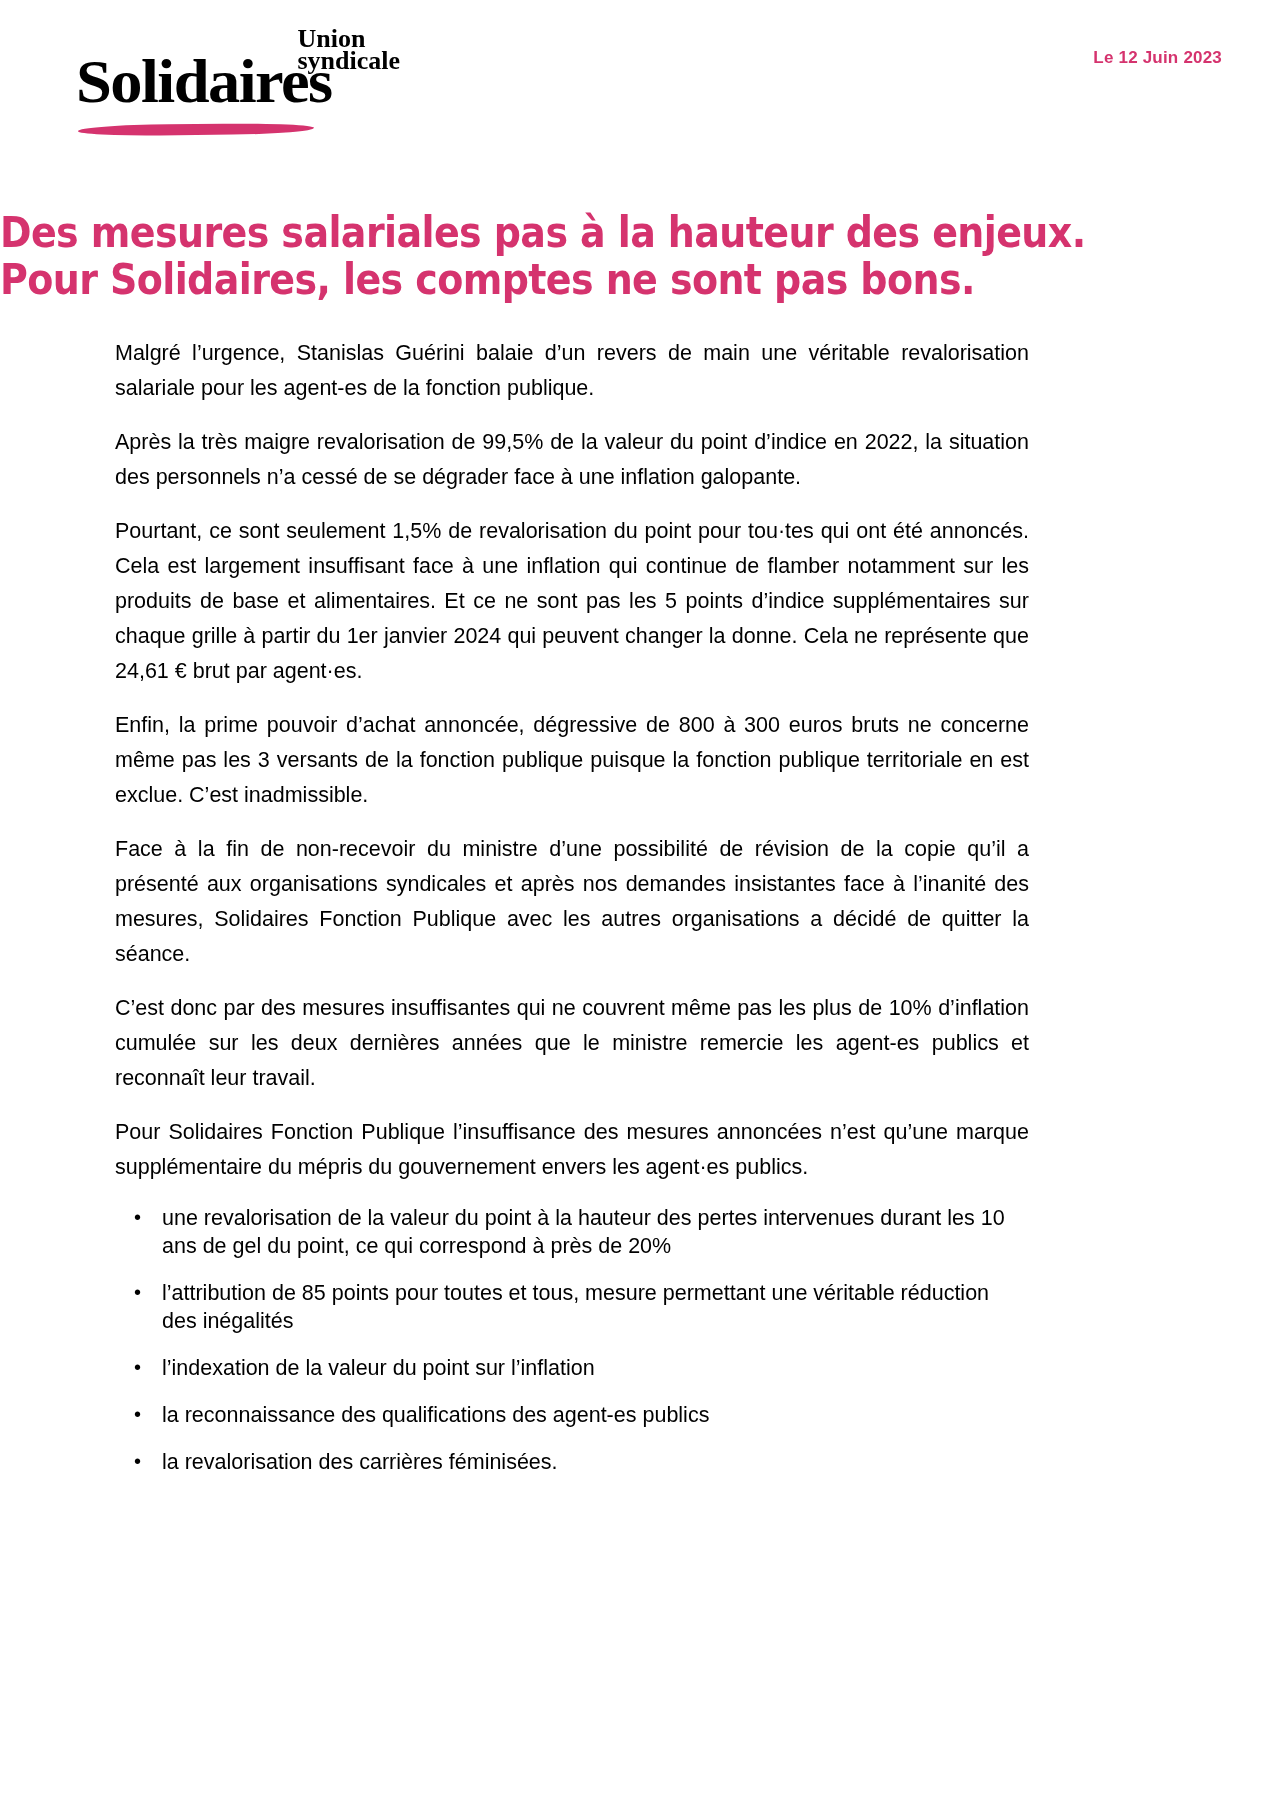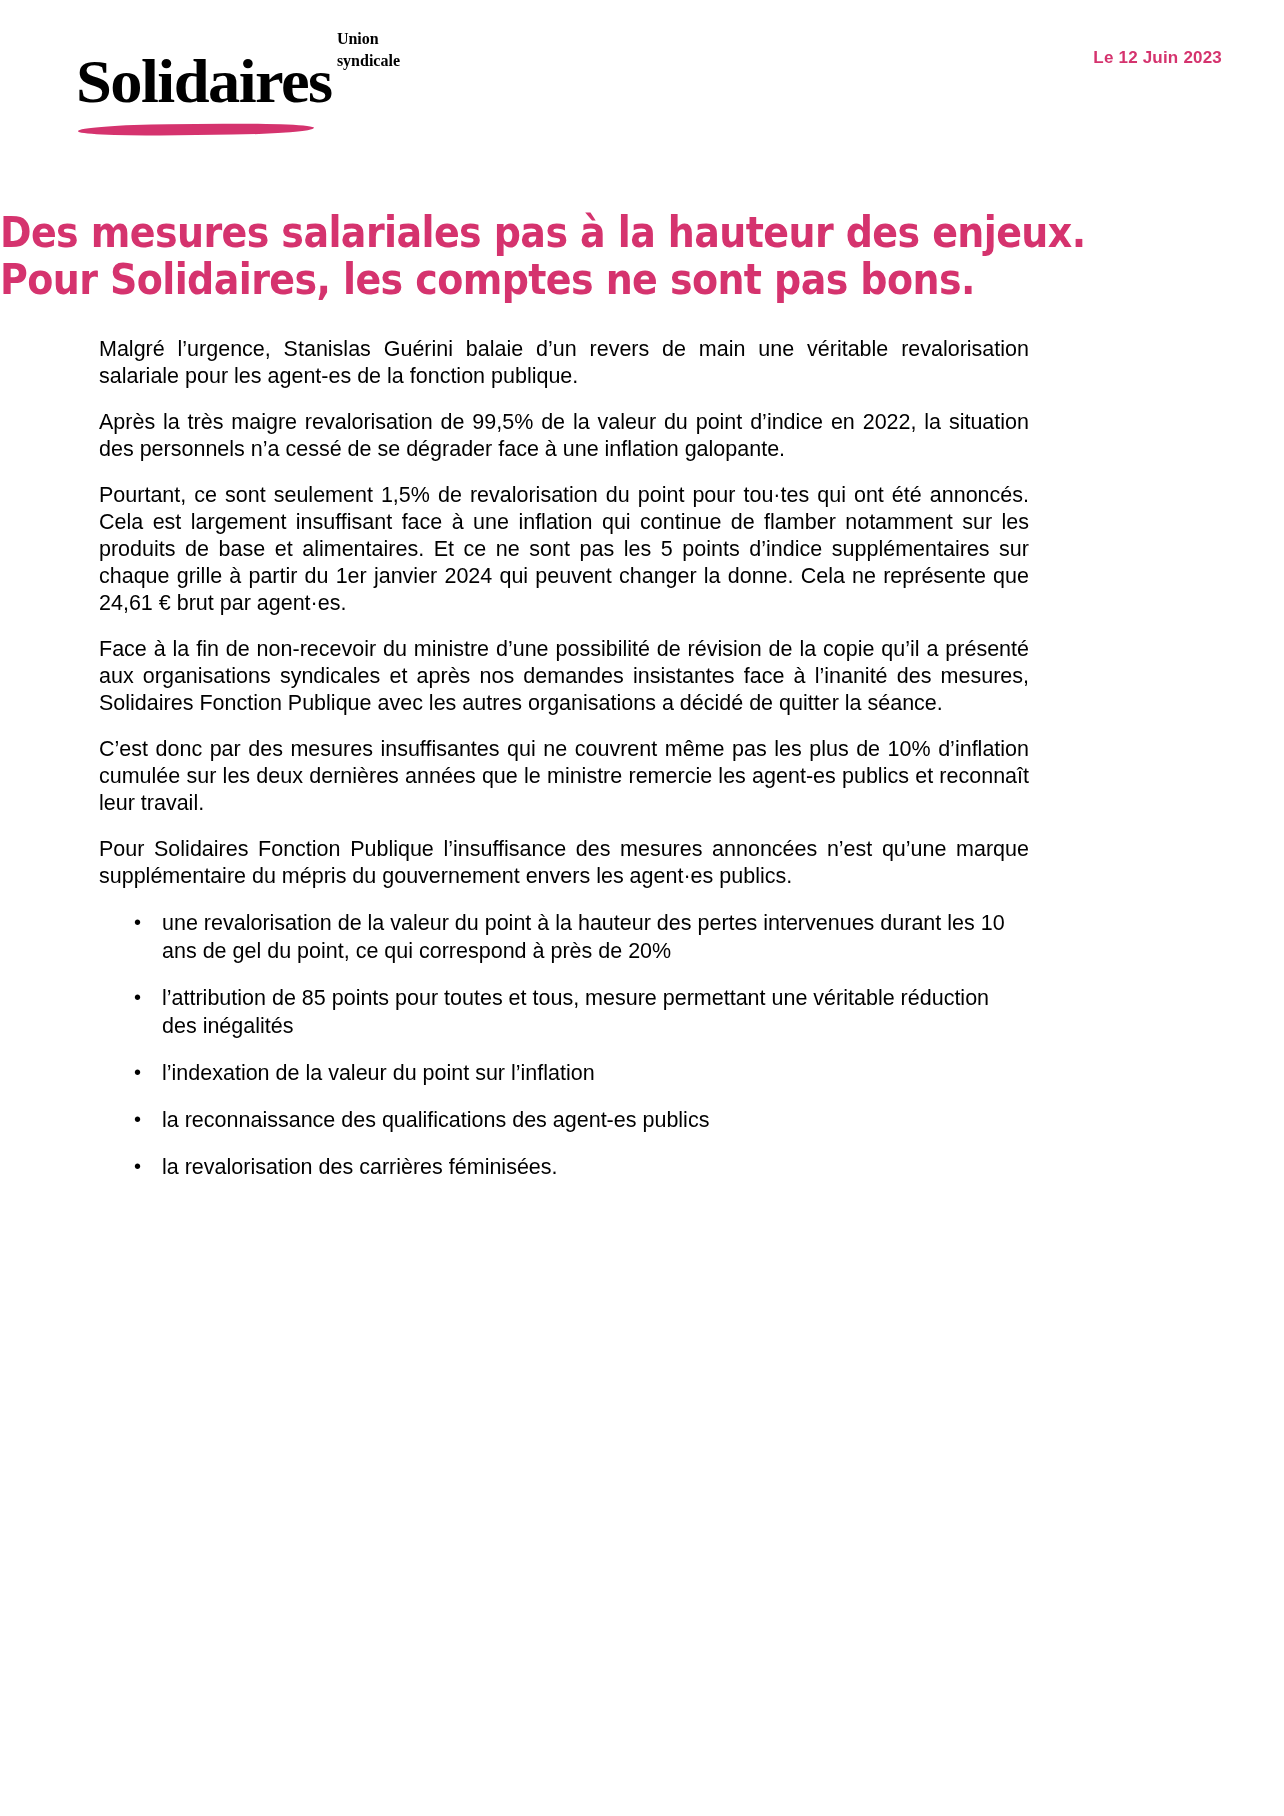"Union" .logo-union { font-size: 16px -> 26px }
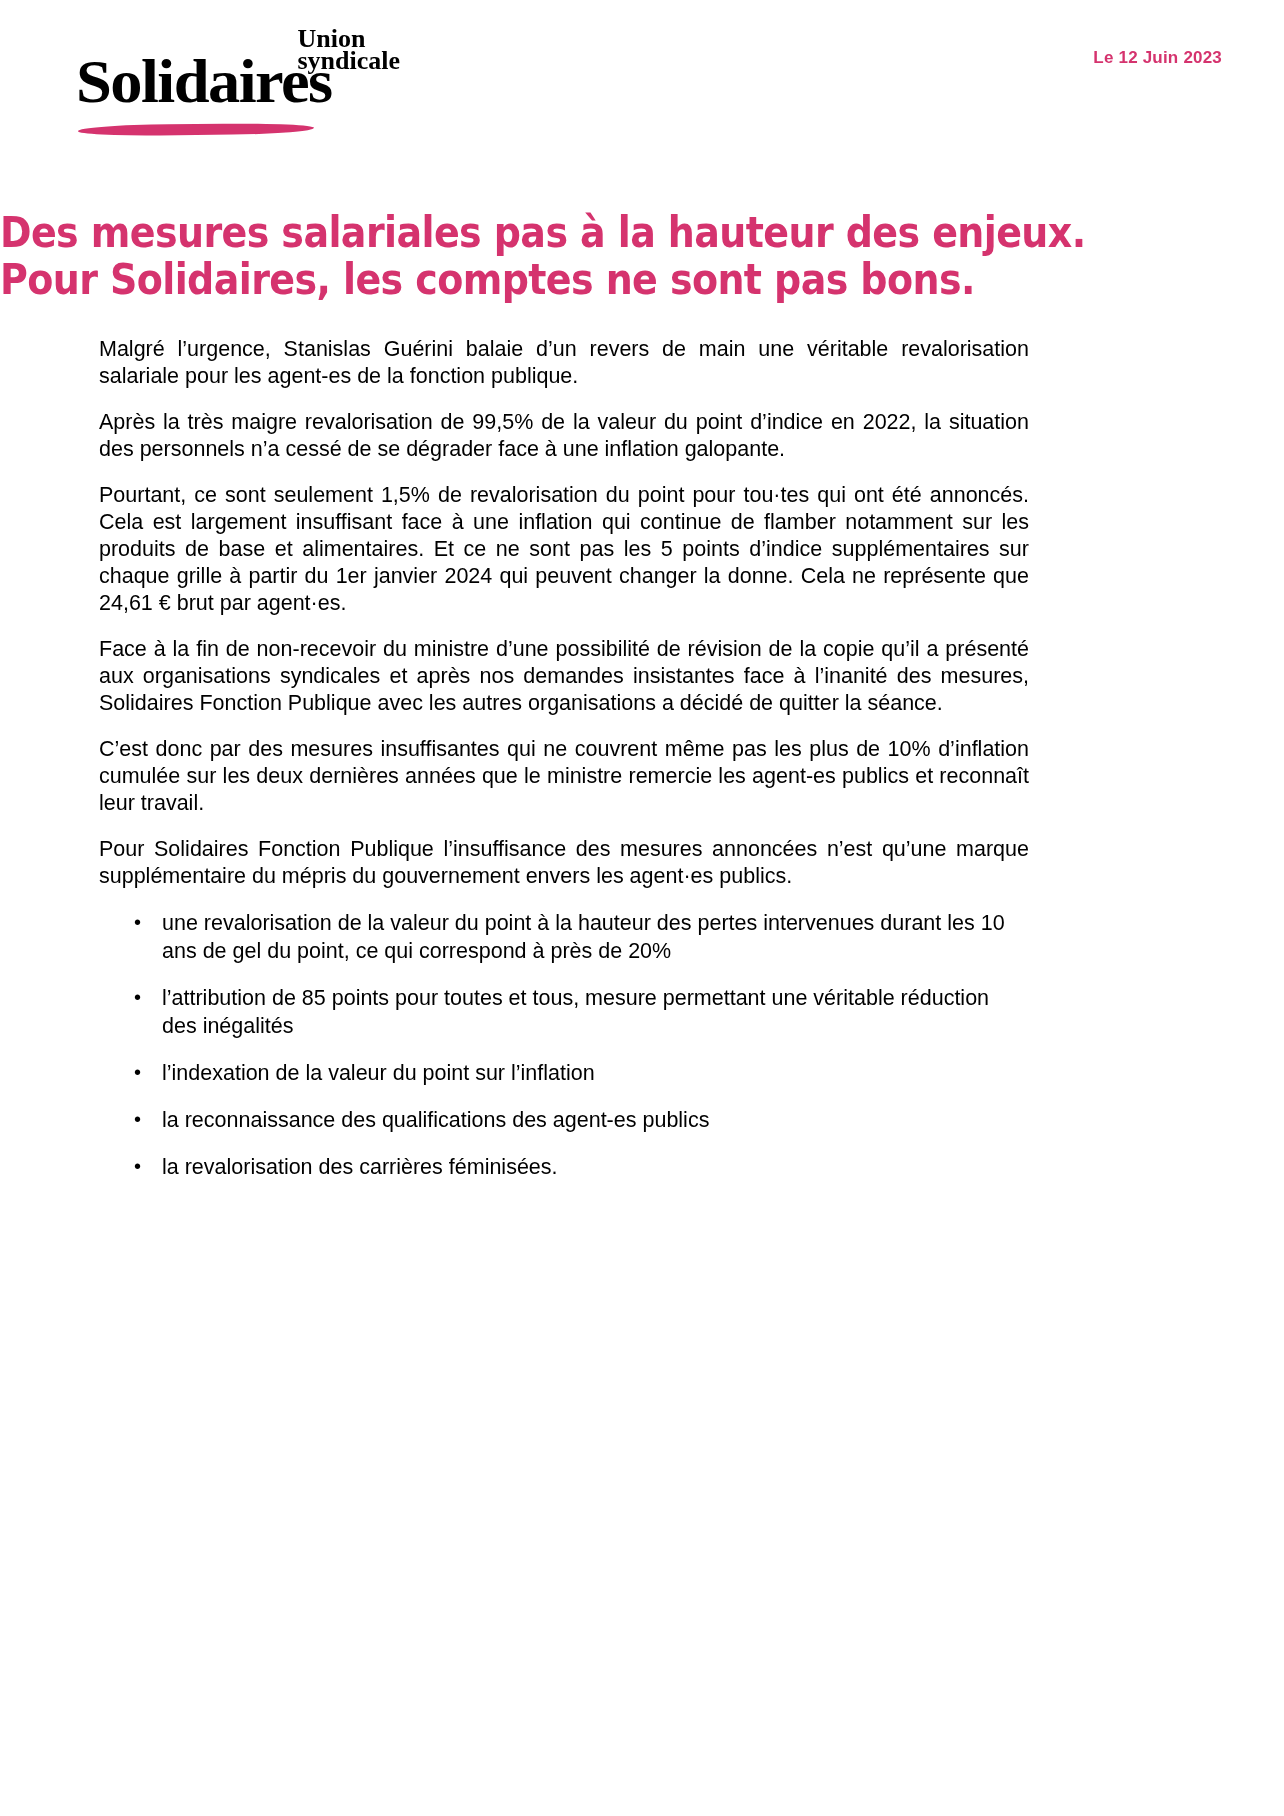"Malgré l’urgence, Stanislas Guérini" p.para { line-height: 27px -> 35px; margin: 0 0 19px 0 -> 0 0 19px 16px }
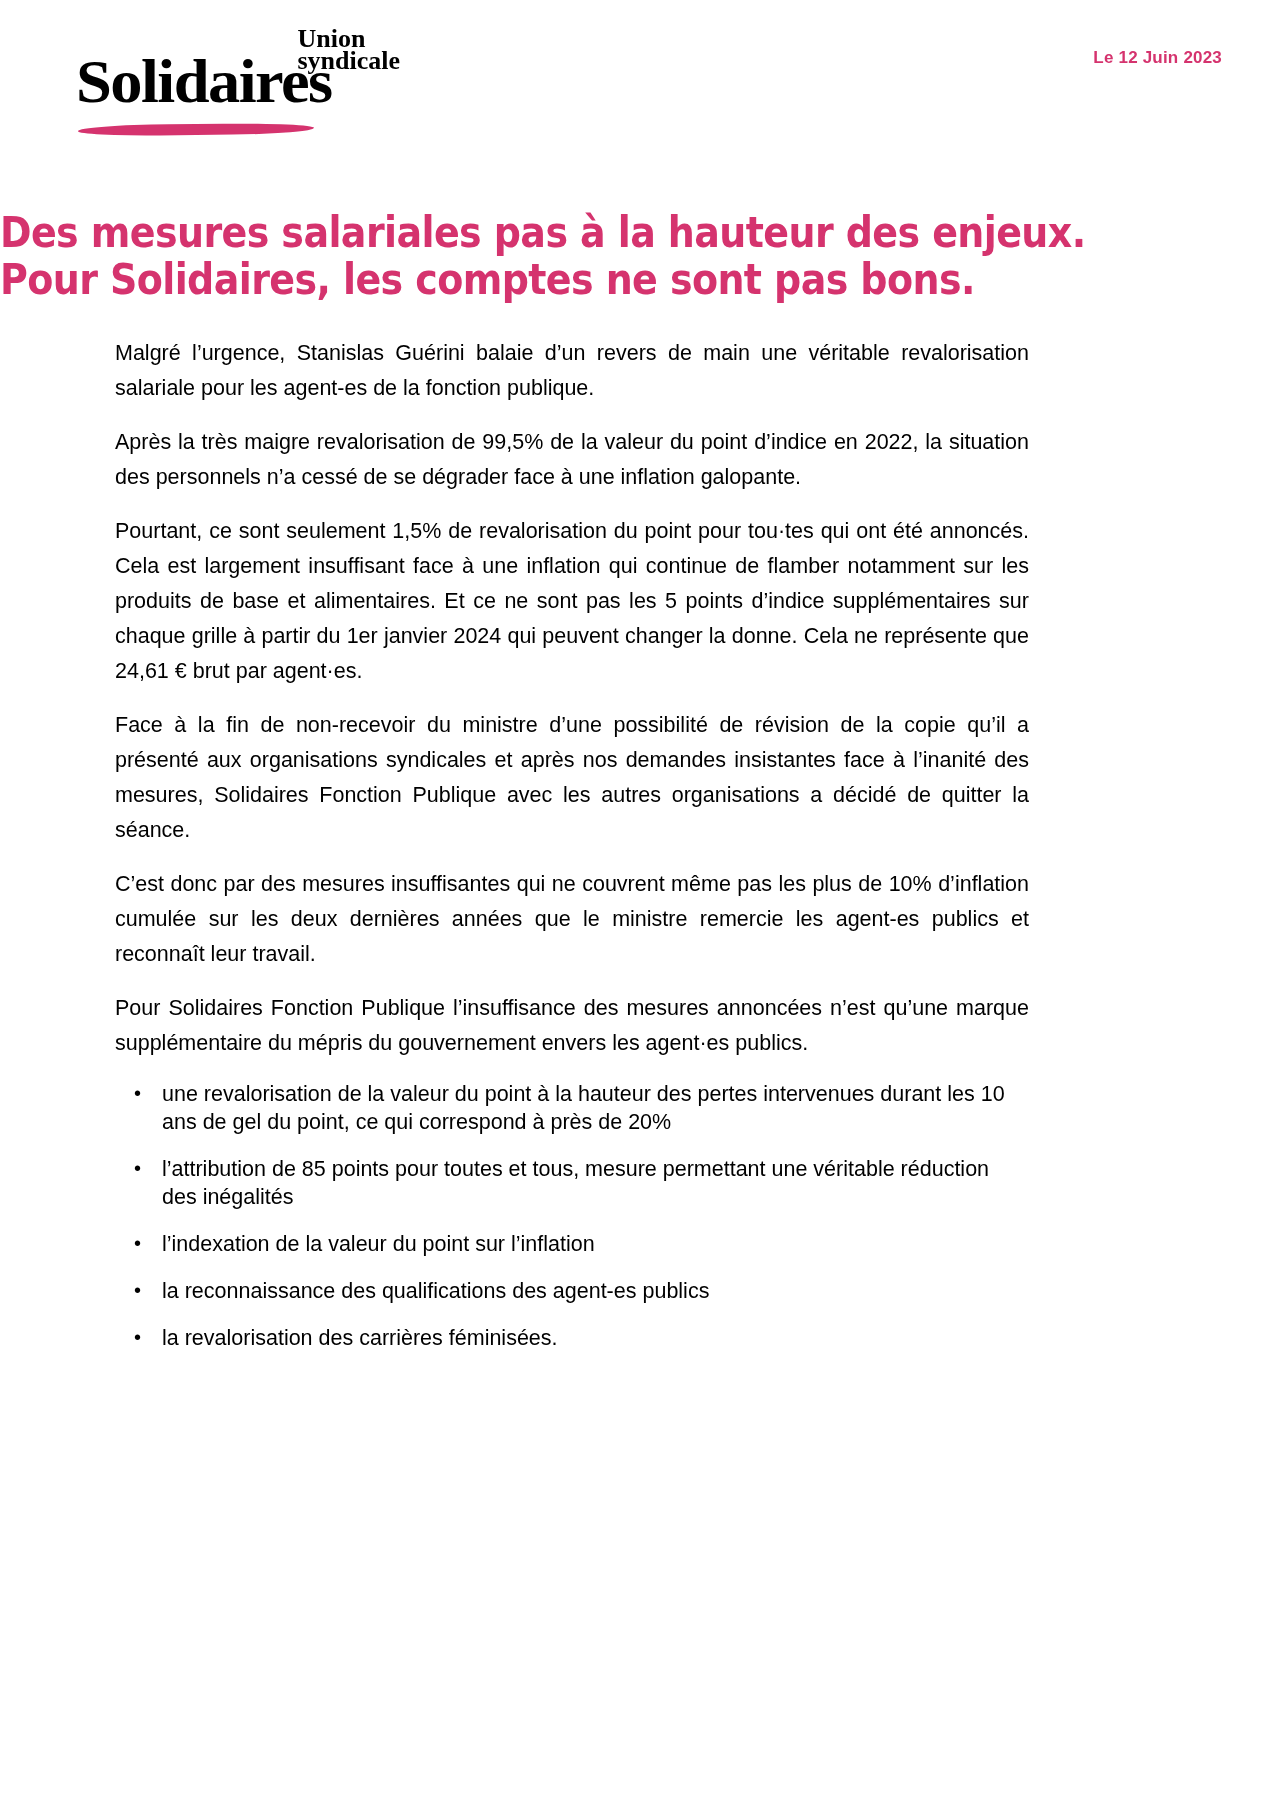"Enfin, la prime pouvoir d’achat" p.para { html: none -> <p>Enfin, la prime pouvoir d’achat annoncée, dégressive de 800 à 300 euros bruts ne concerne même pas les 3 versants de la fonction publique puisque la fonction publique territoriale en est exclue. C’est inadmissible.</p> }
